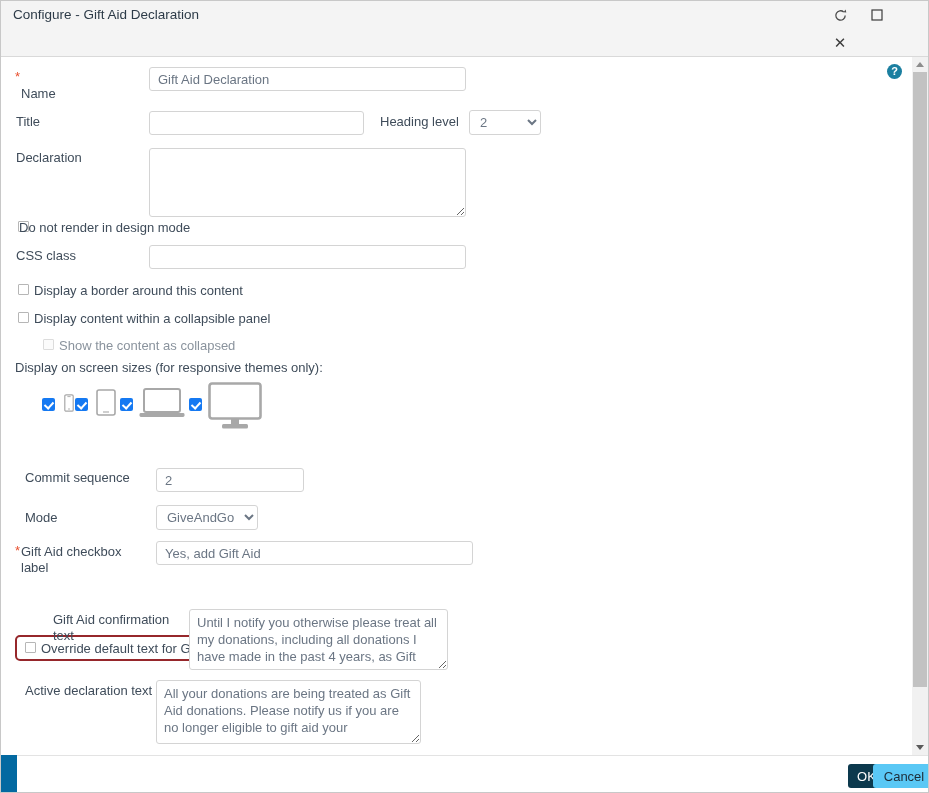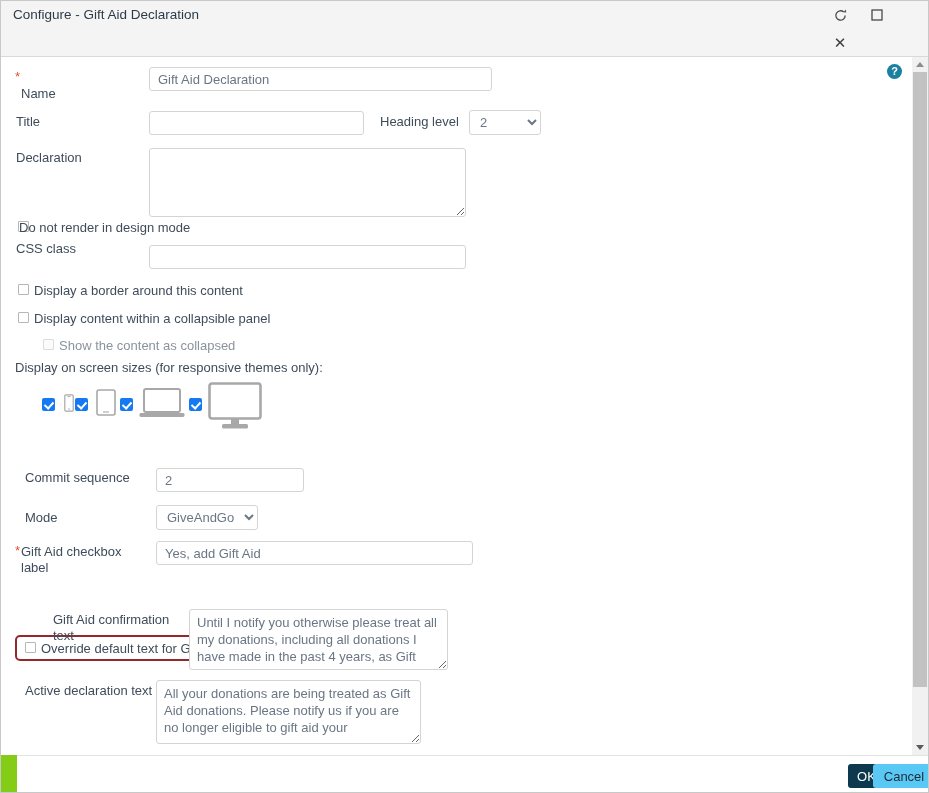"Configure - Gift Aid Declaration" #app { background: #84cc16 -> #0369a1 }
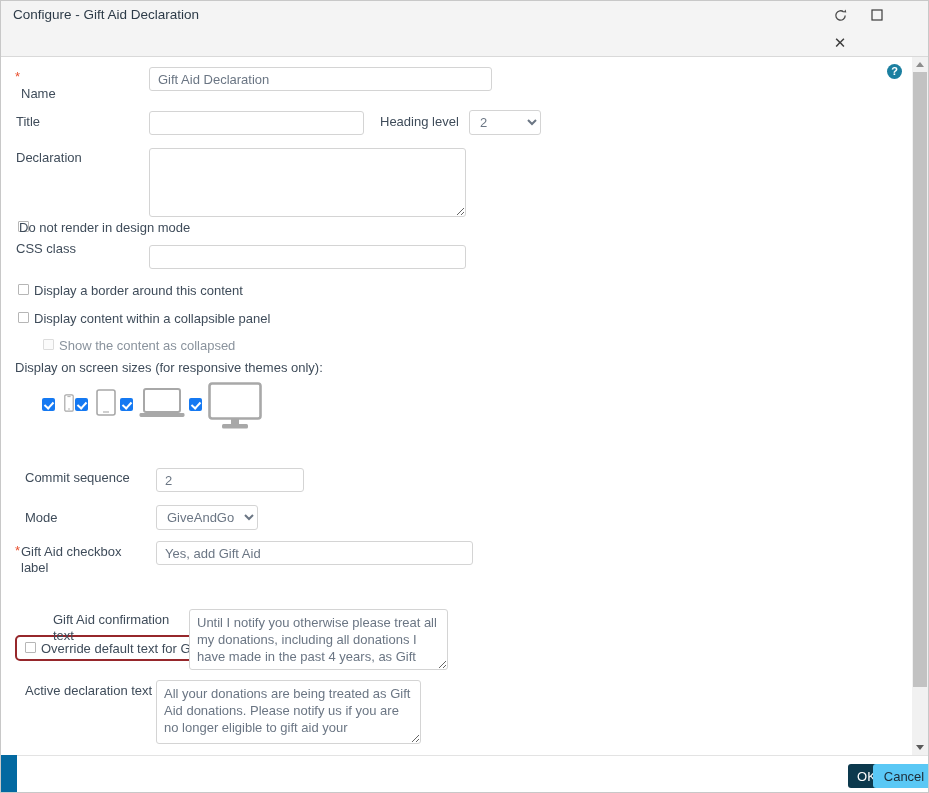"Gift Aid Declaration" input.txt { width: 343px -> 317px }
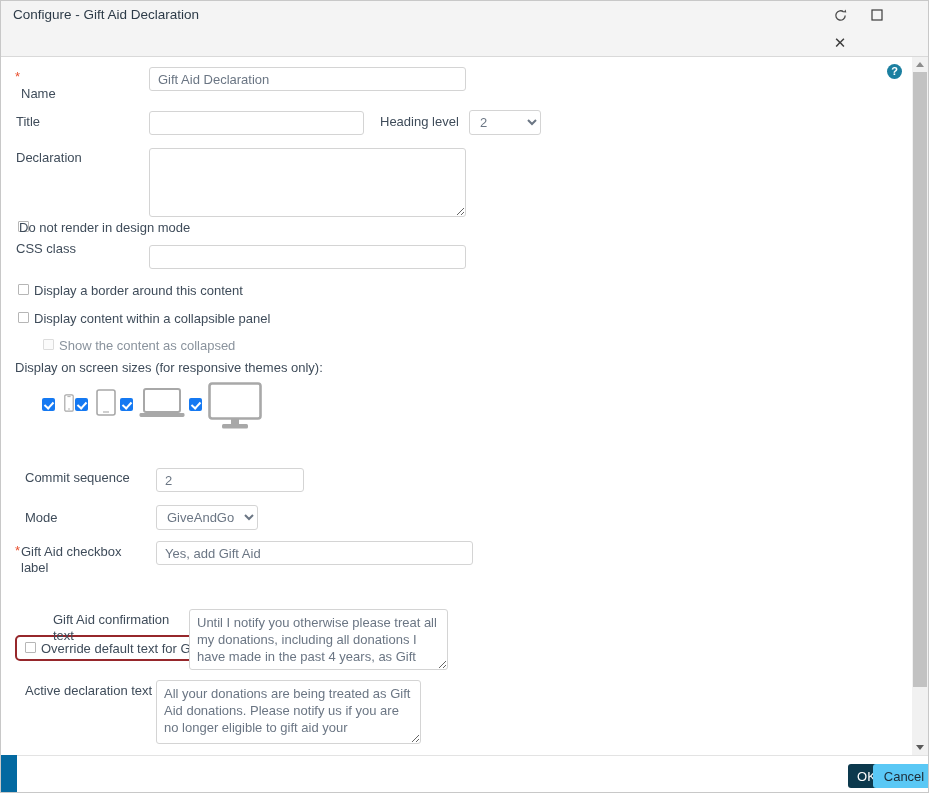"CSS class" span.lbl { top: 184px -> 191px }
